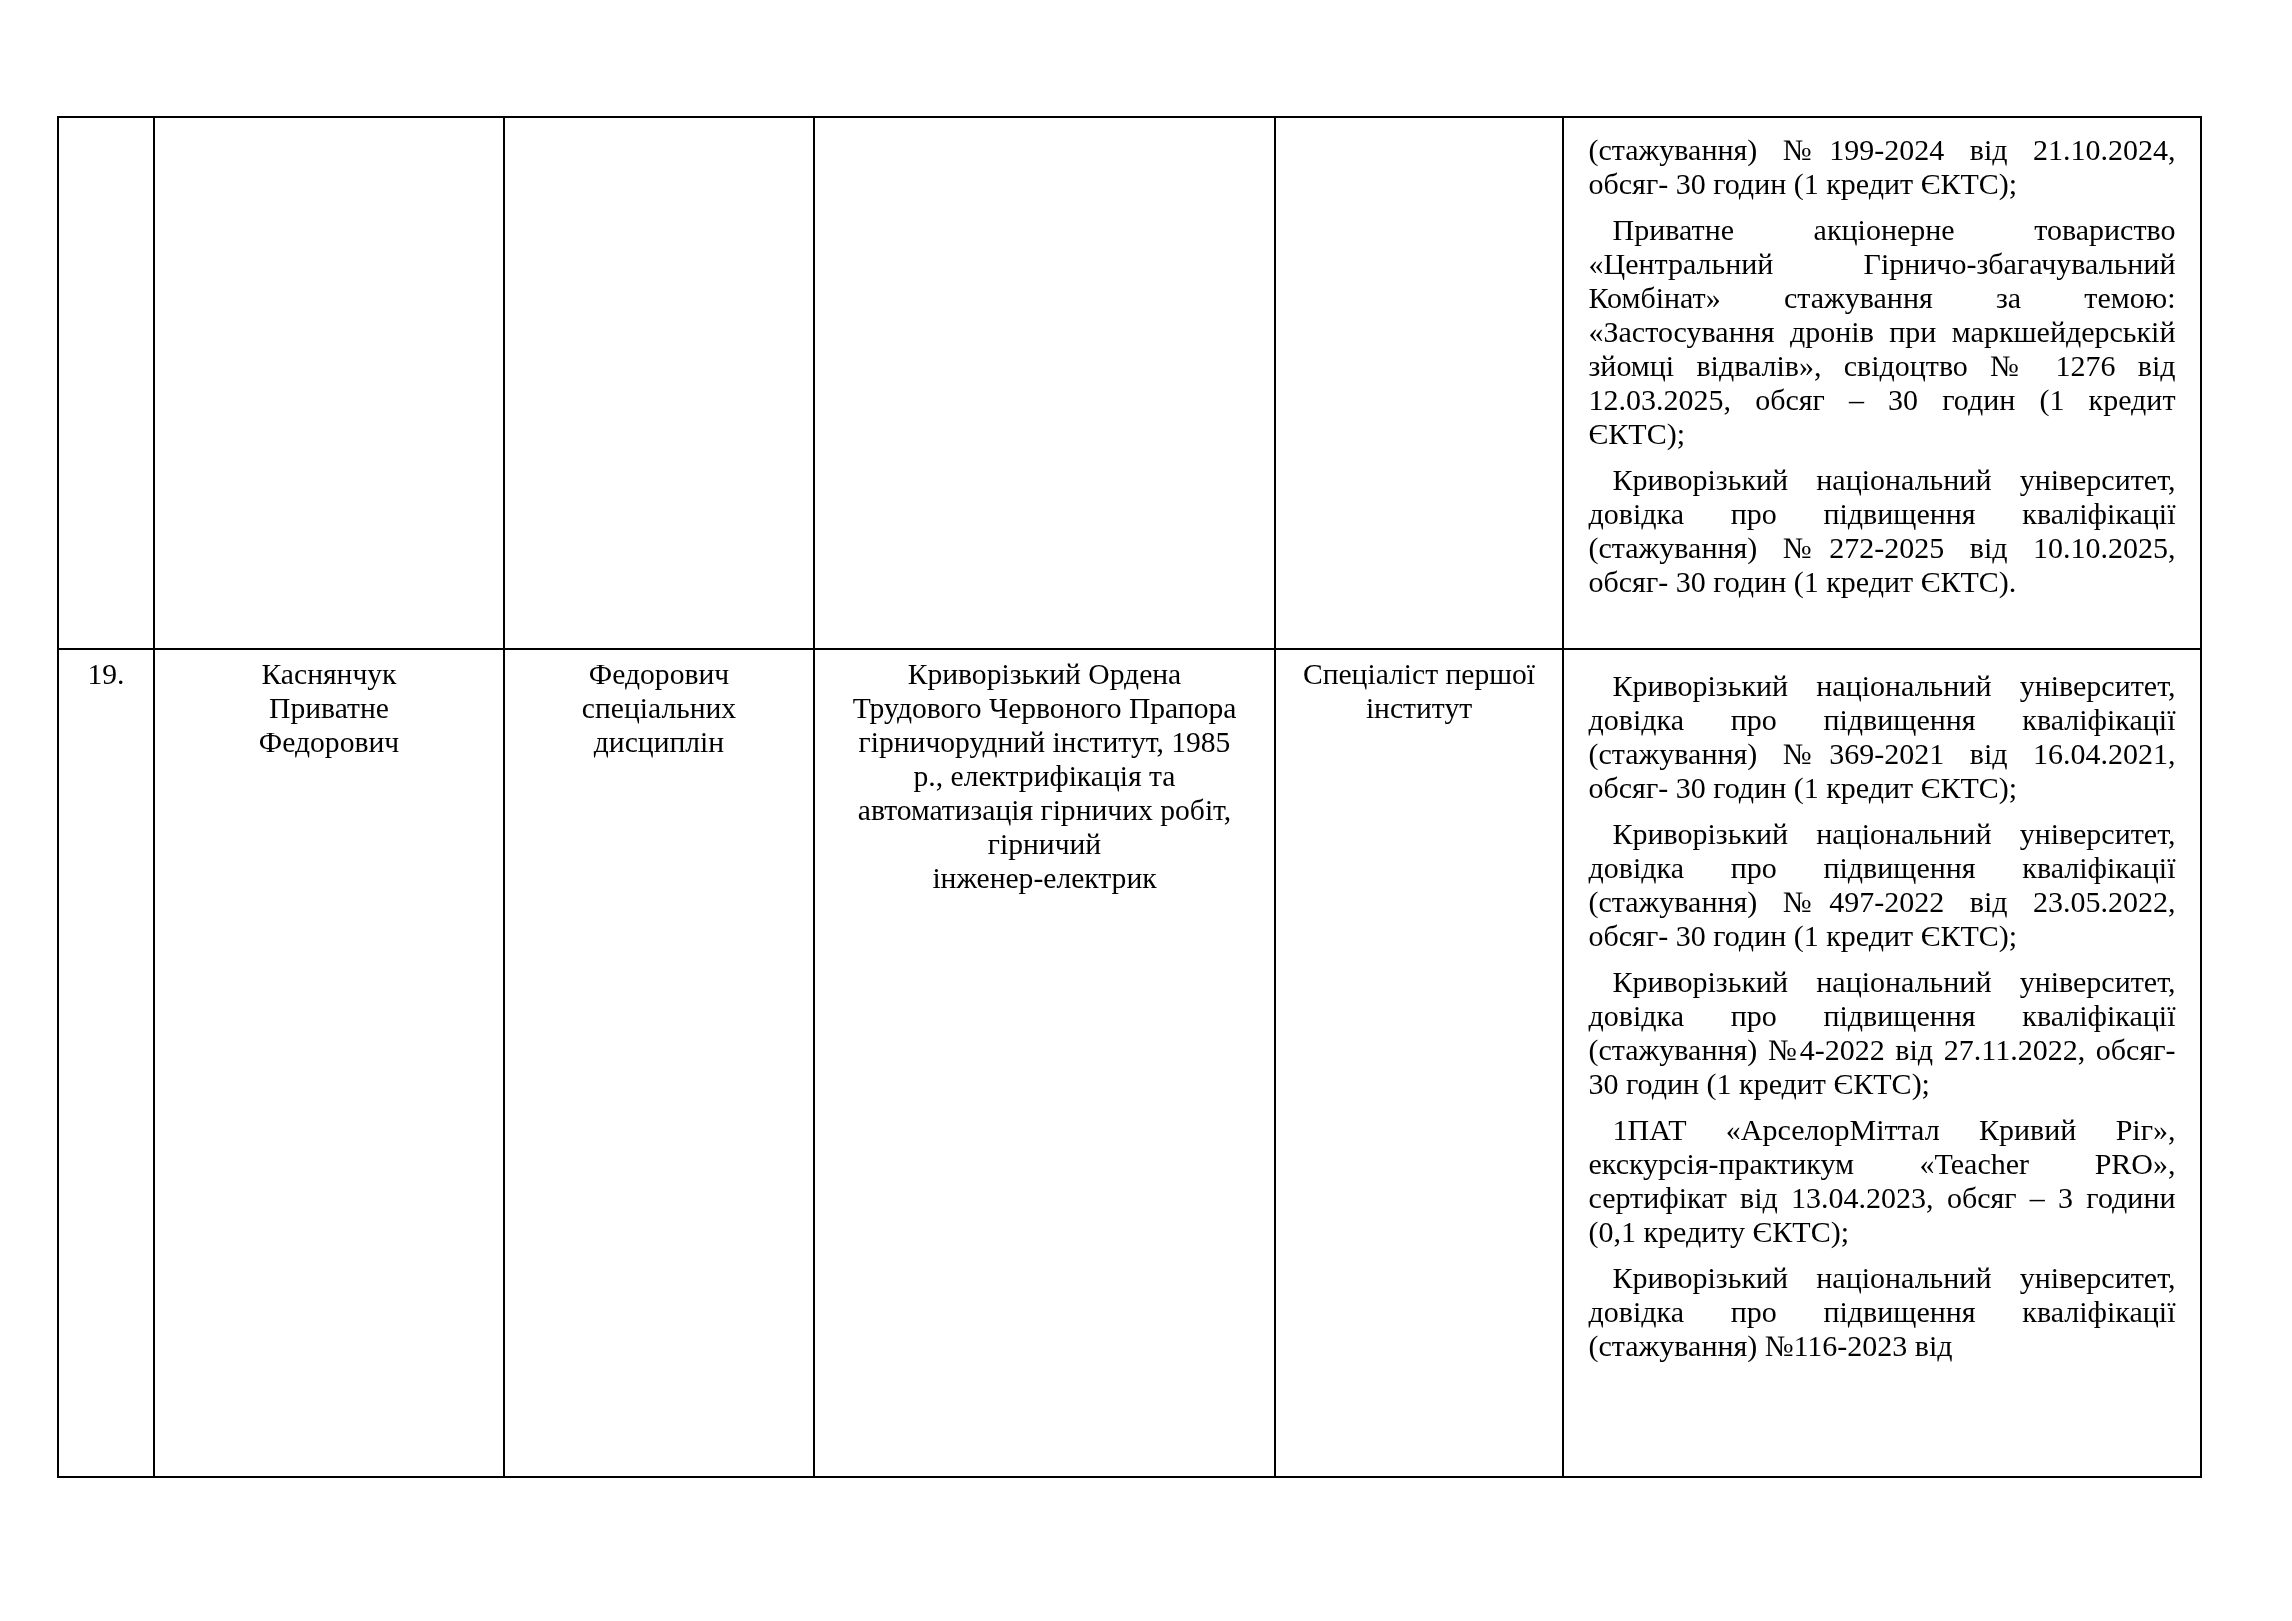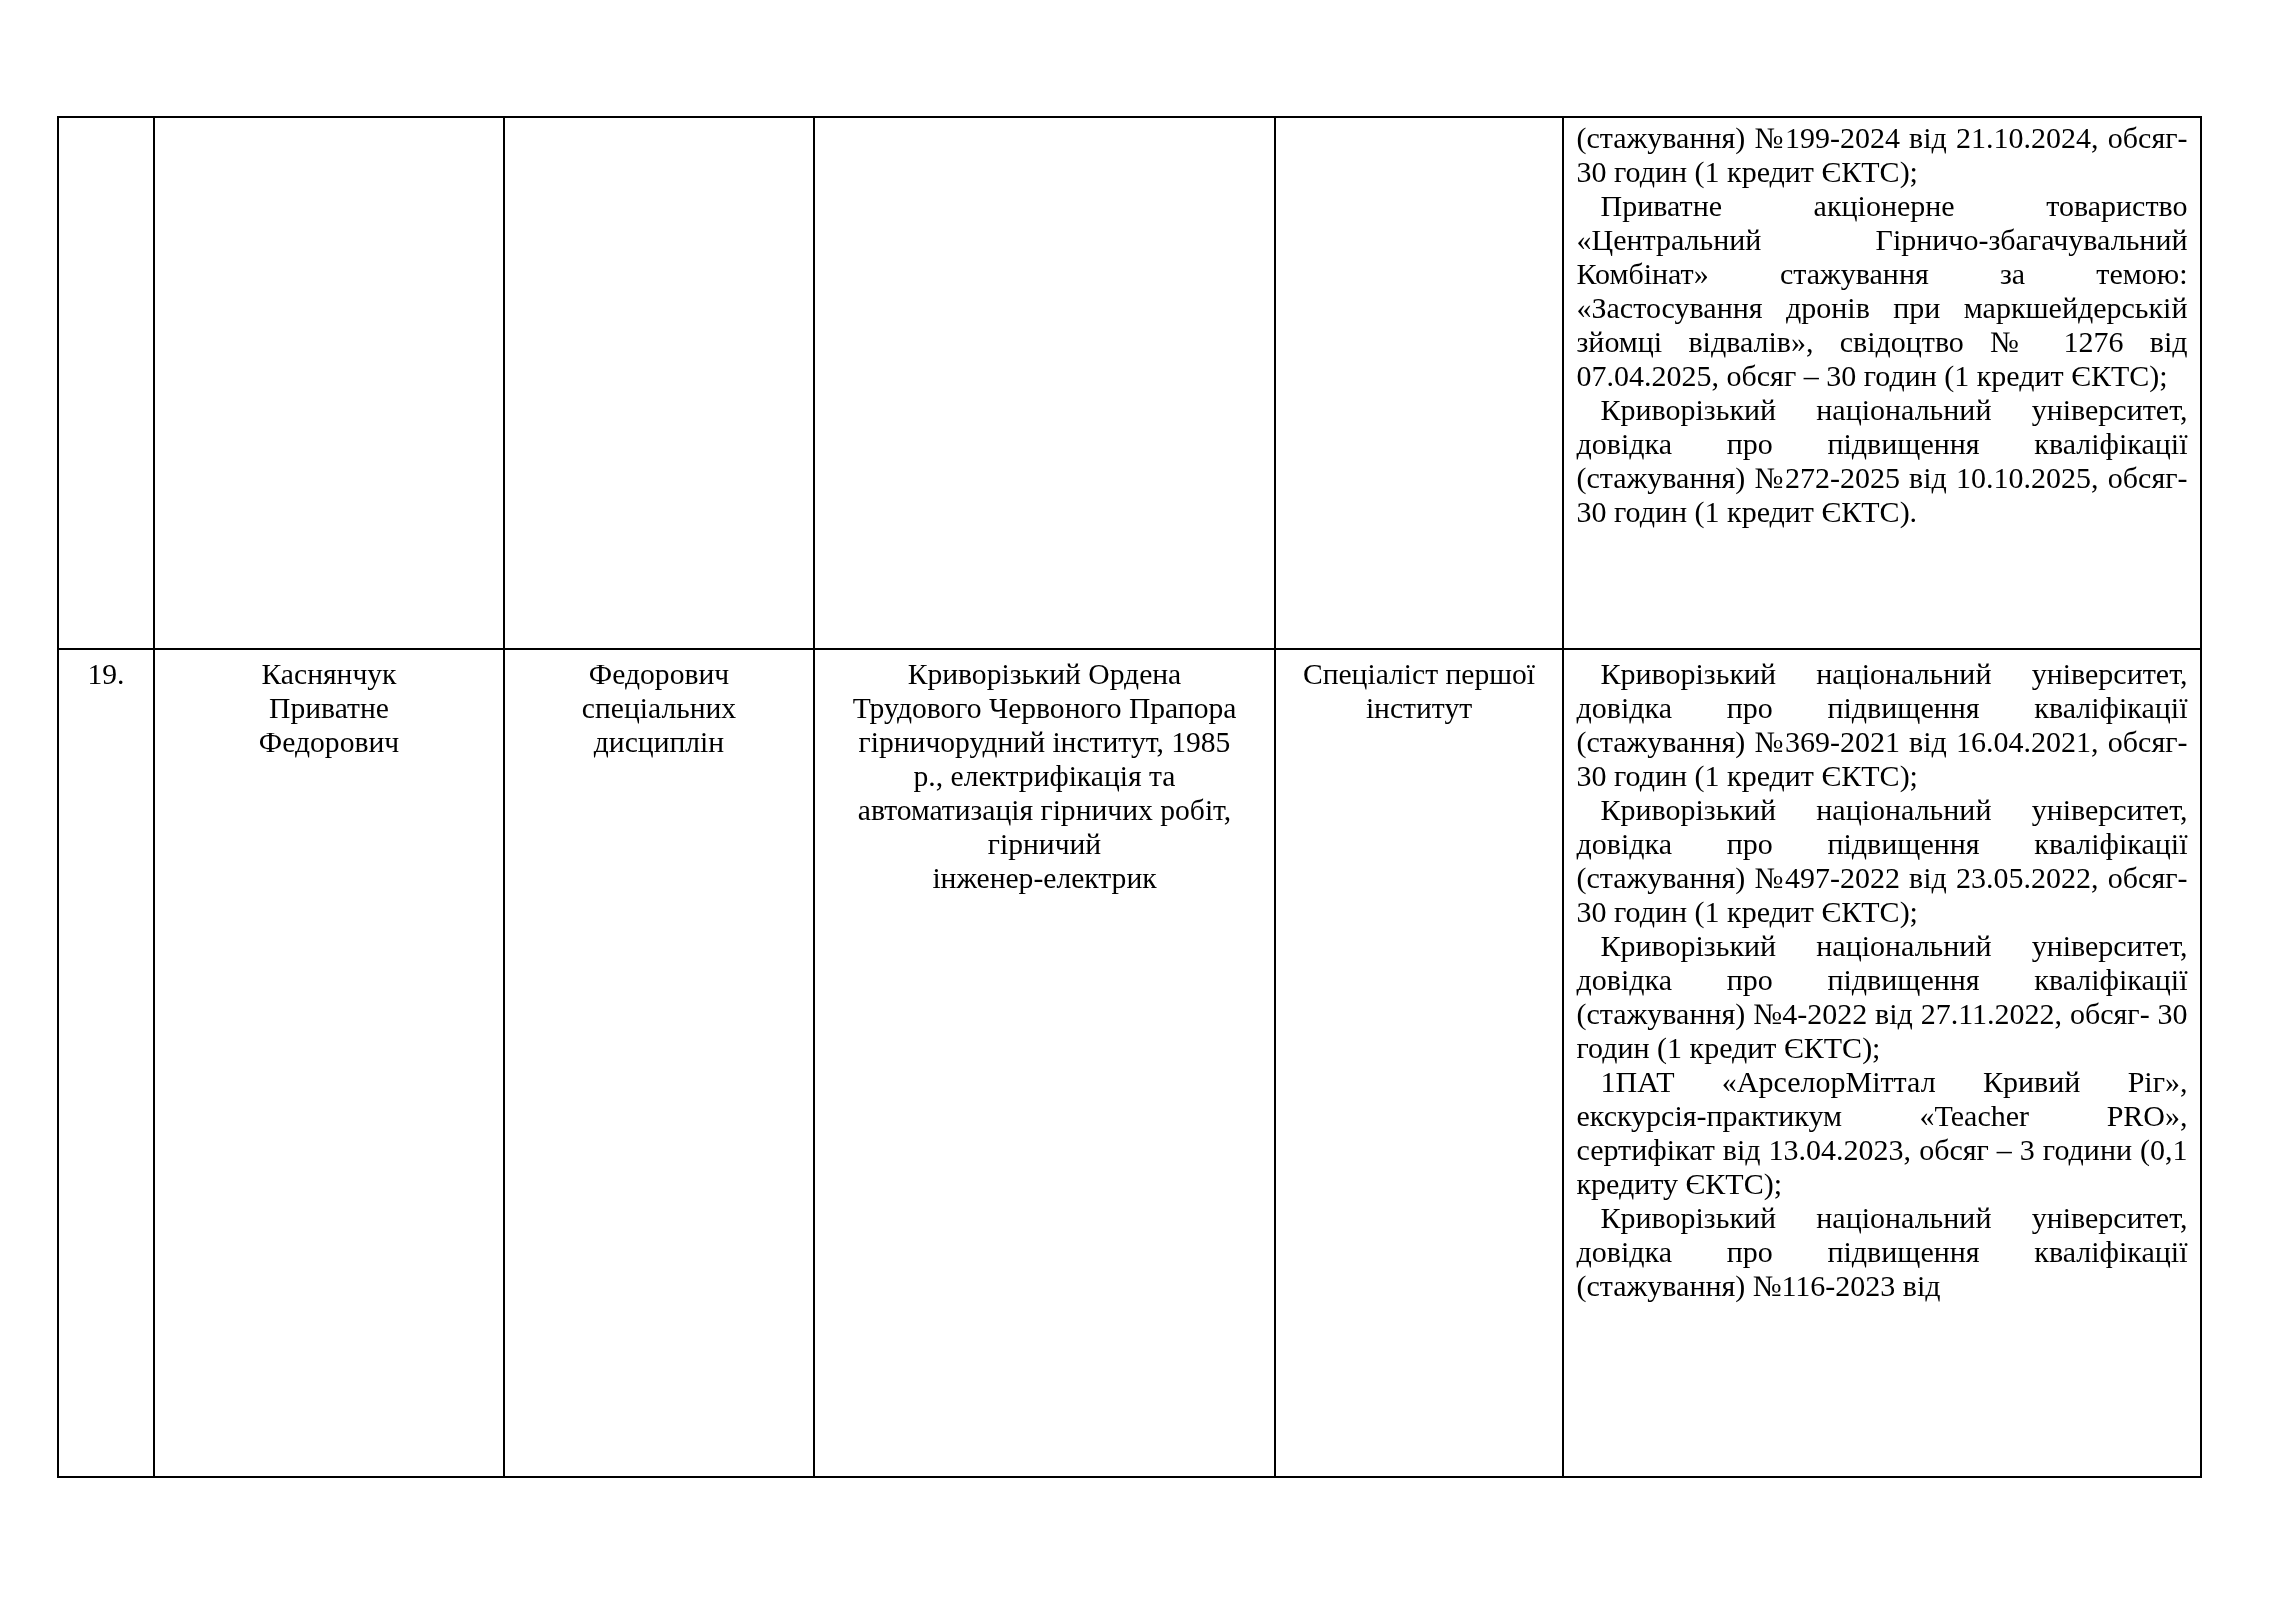"(стажування) №199-2024 від 21.10.2024," .qual p { margin: 0 -> 12px }
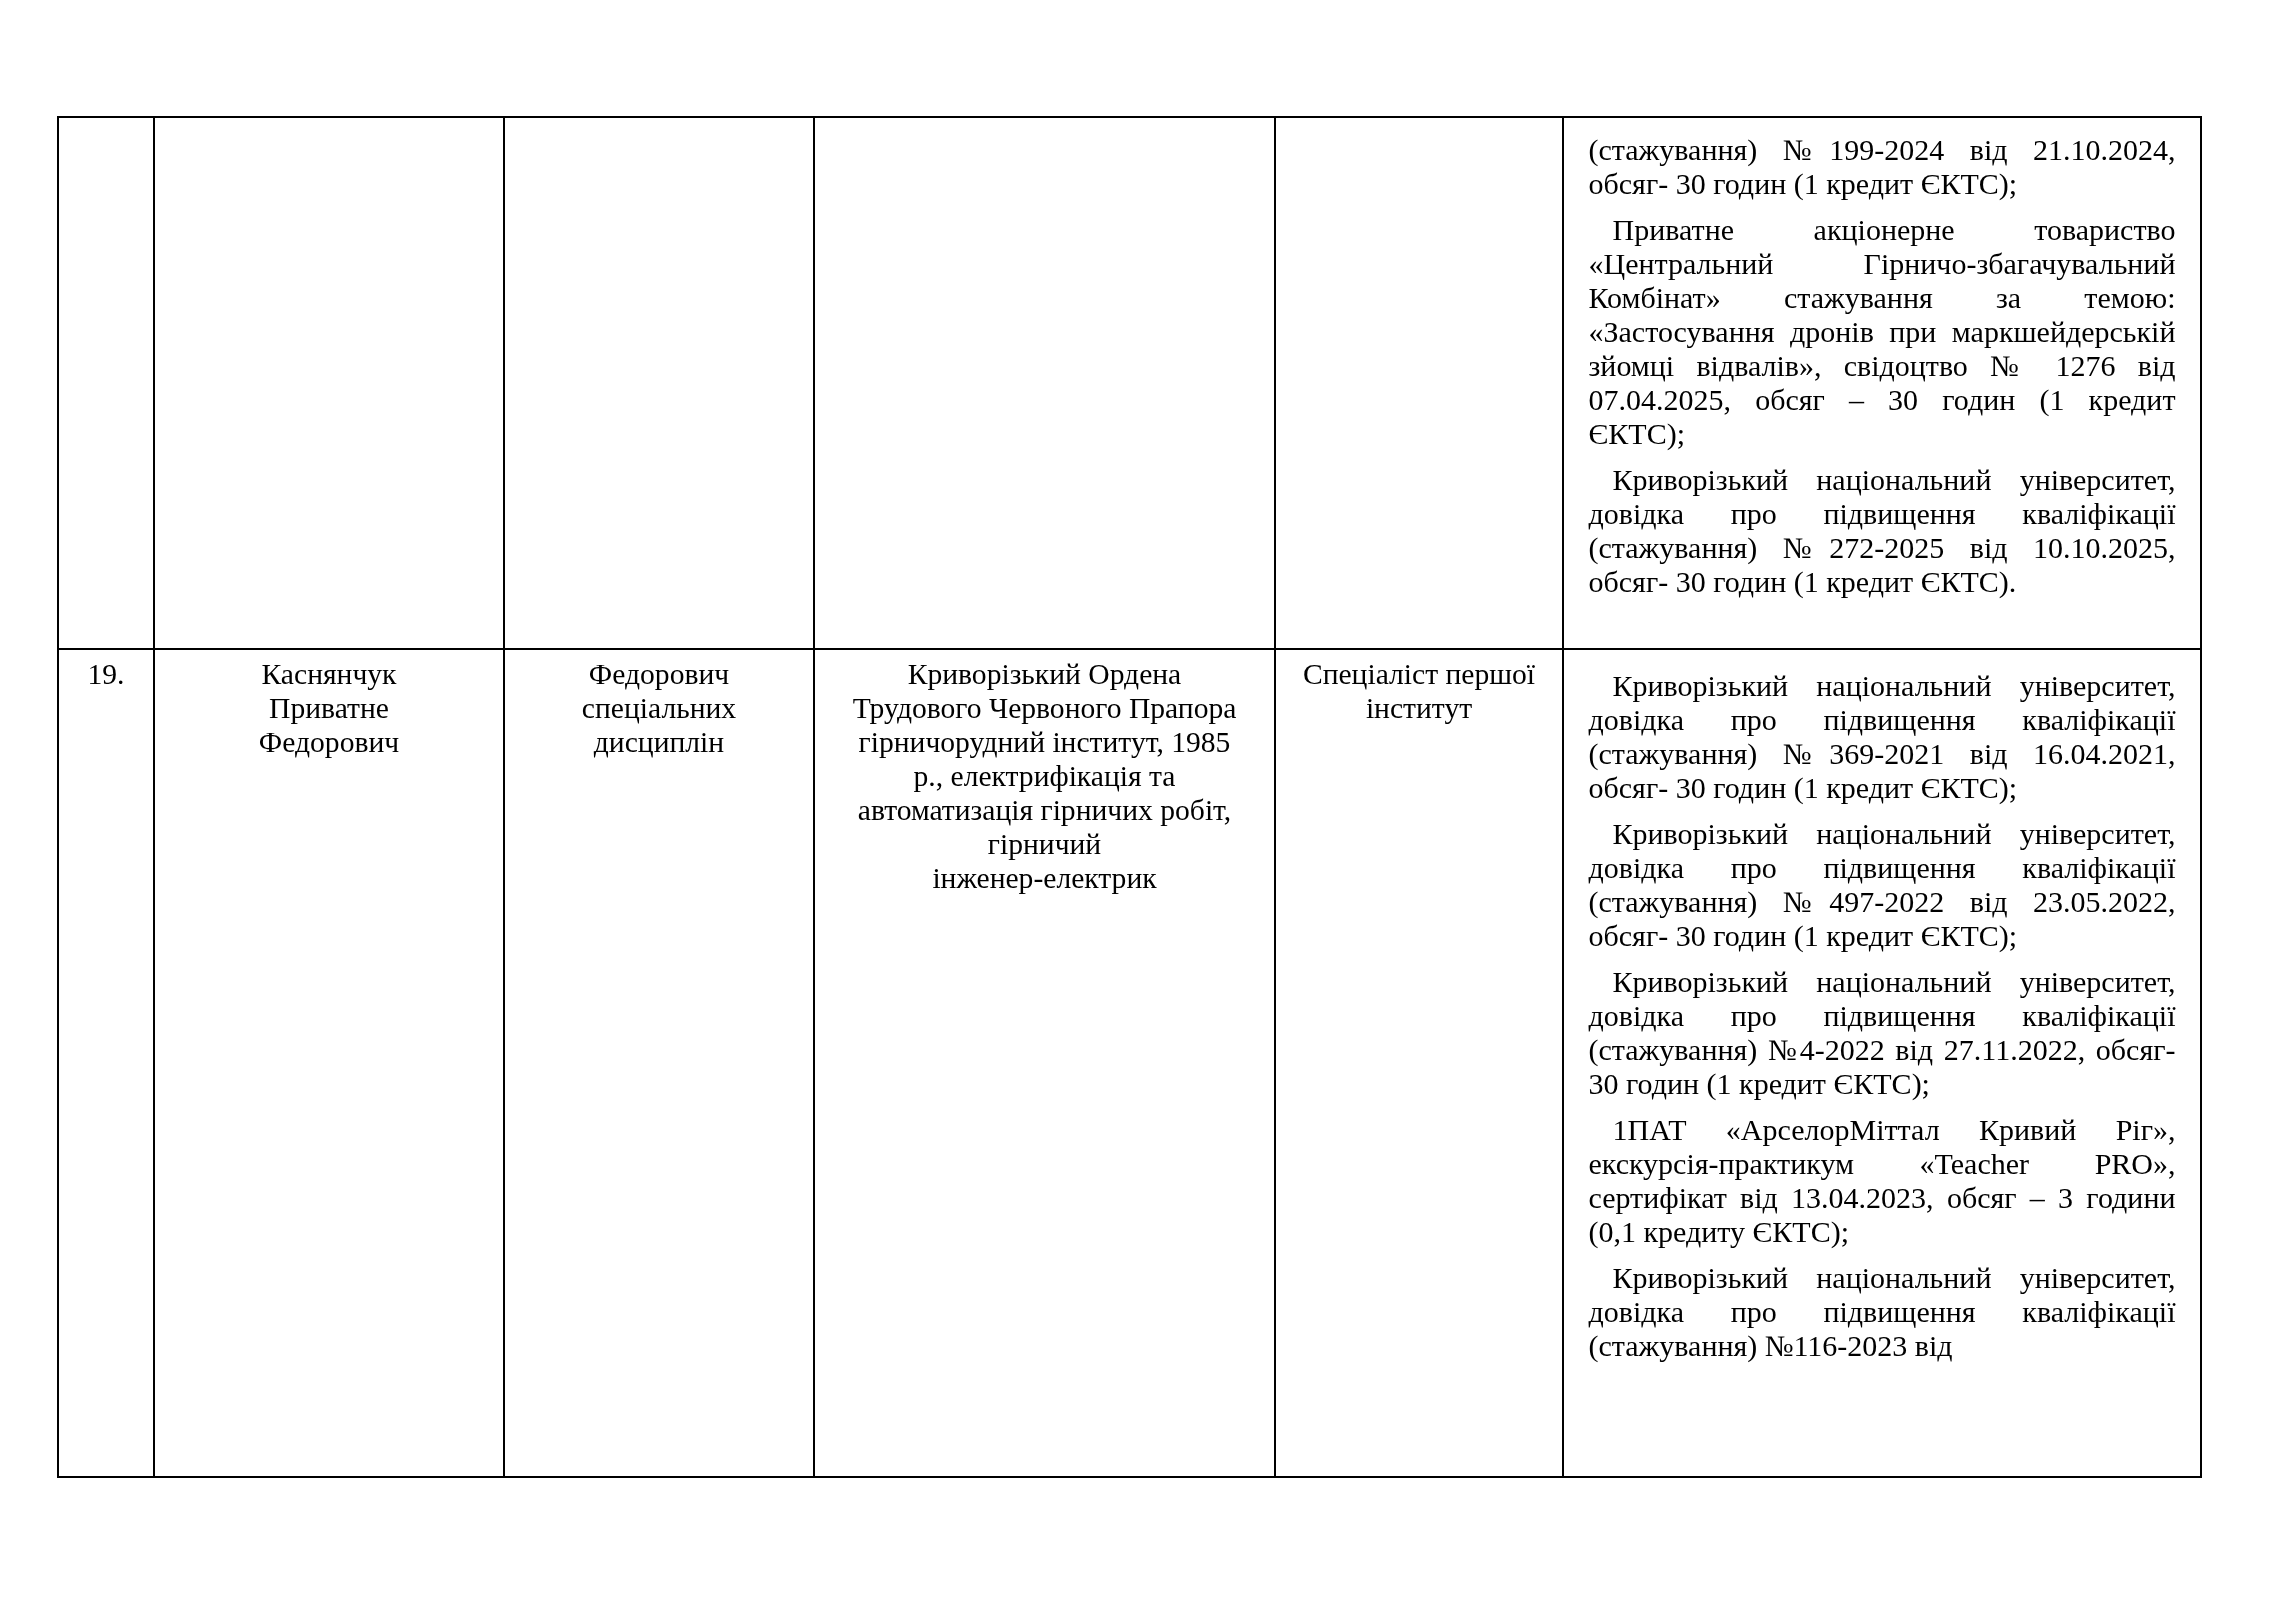"Приватне акціонерне товариство" p { text: 07.04.2025 -> 12.03.2025 }
